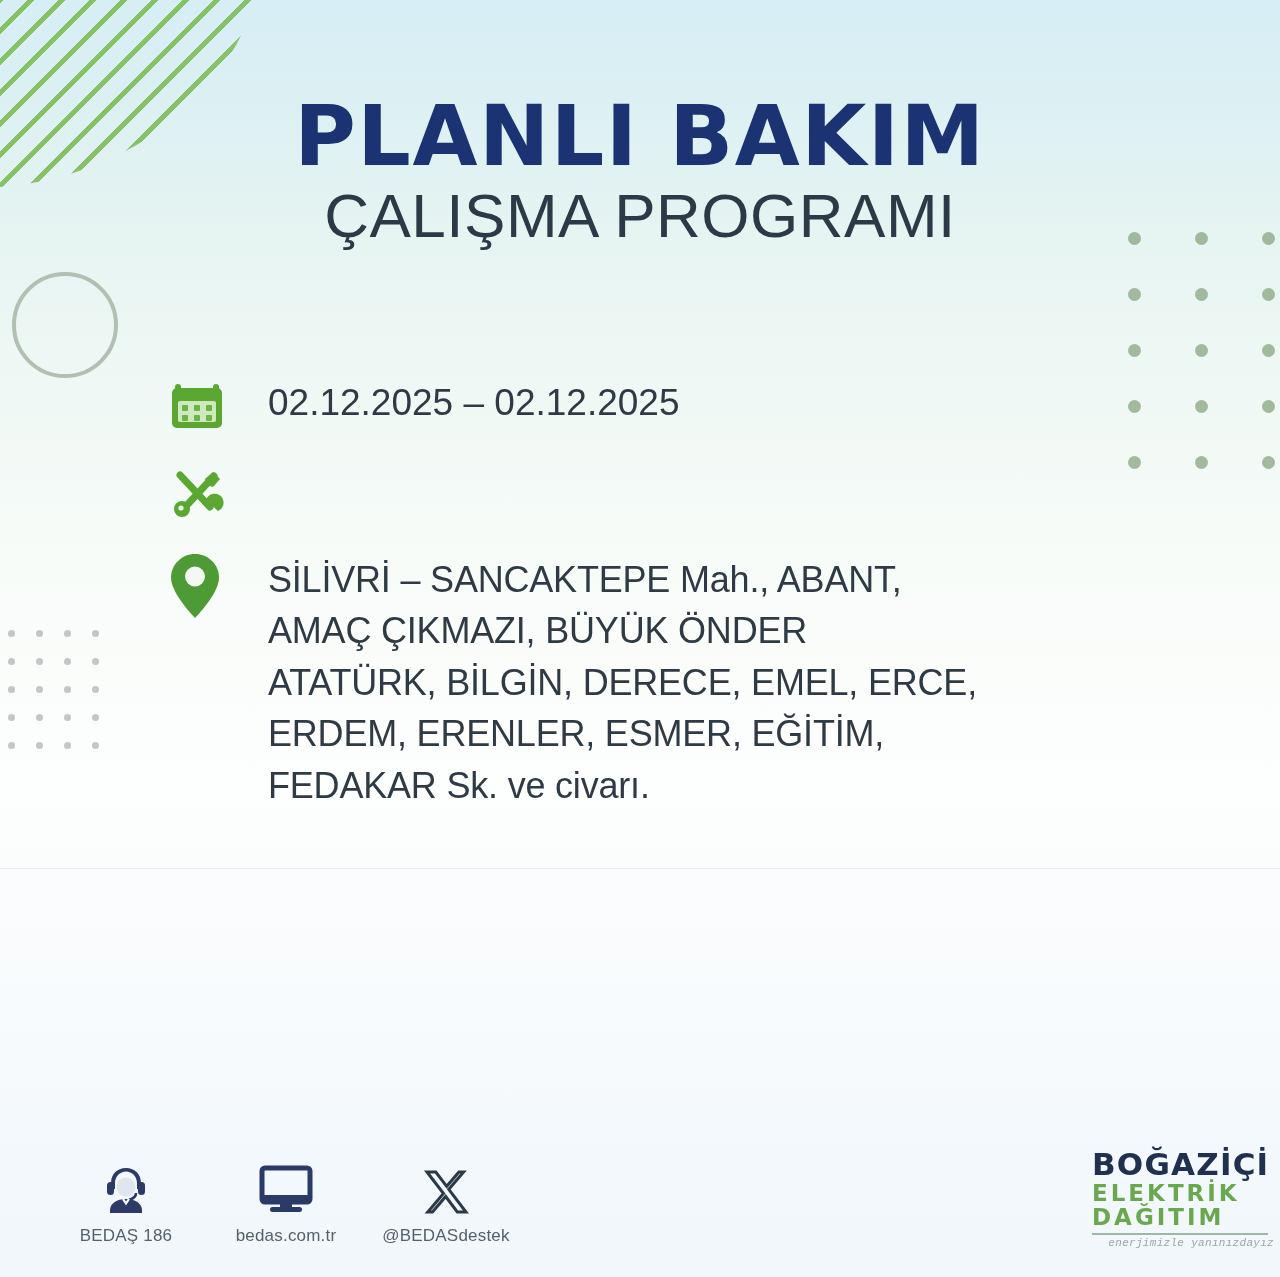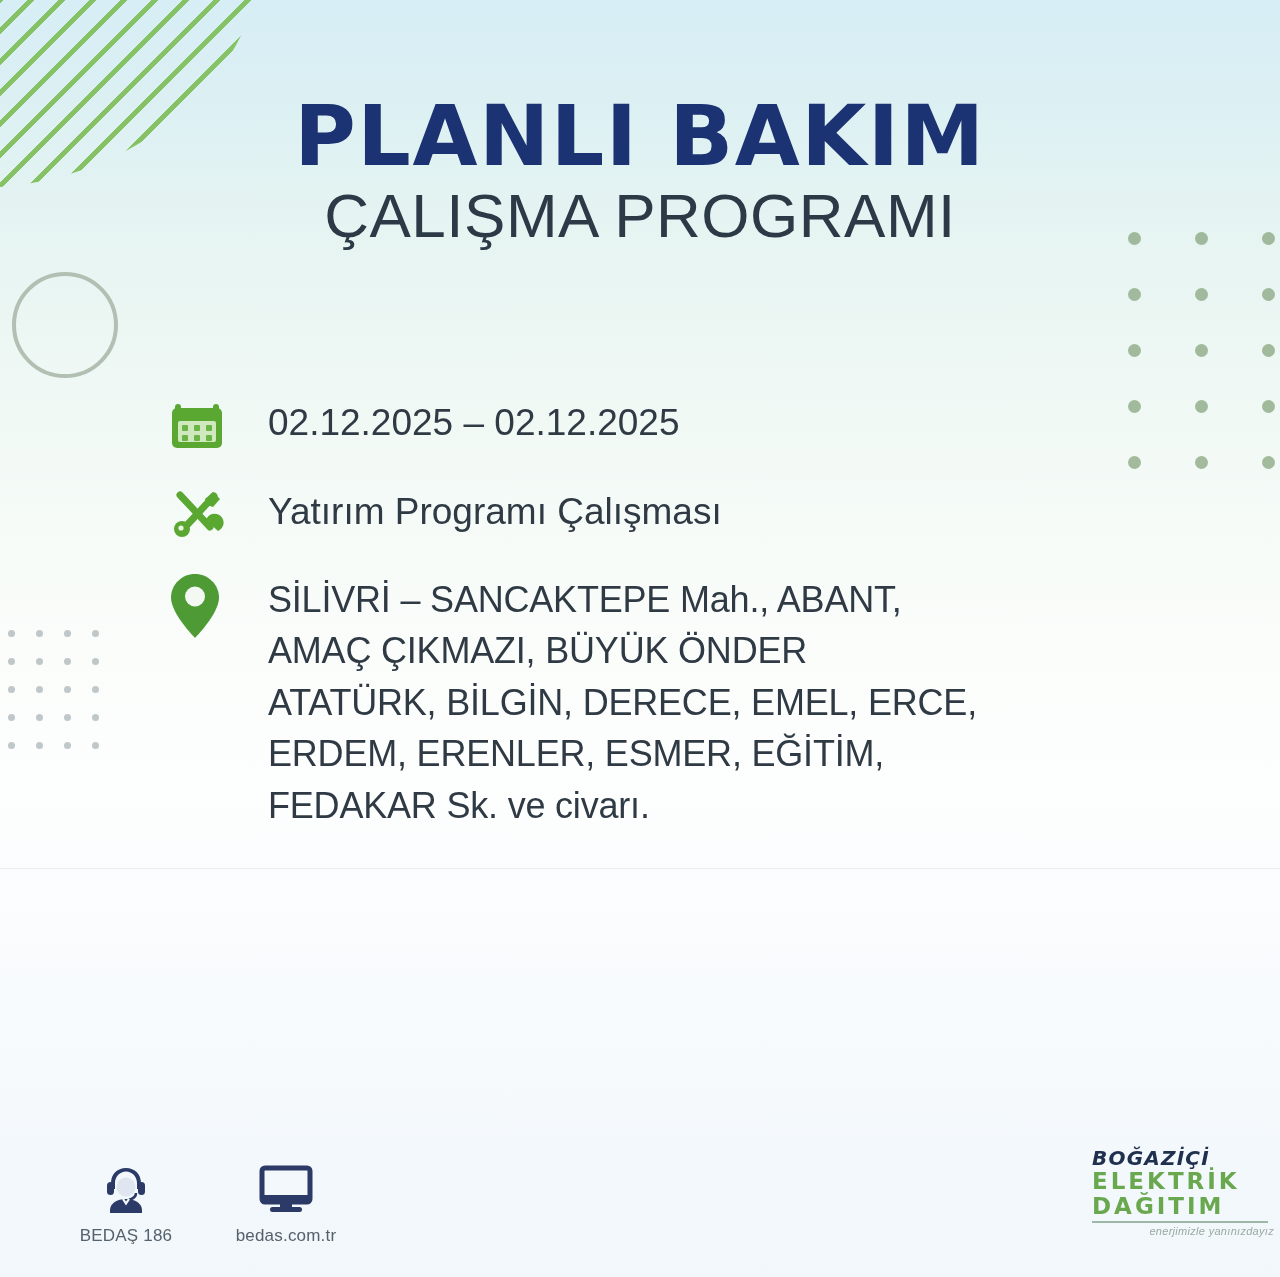"02.12.2025 – 02.12.2025" #info { top: 392px -> 372px }
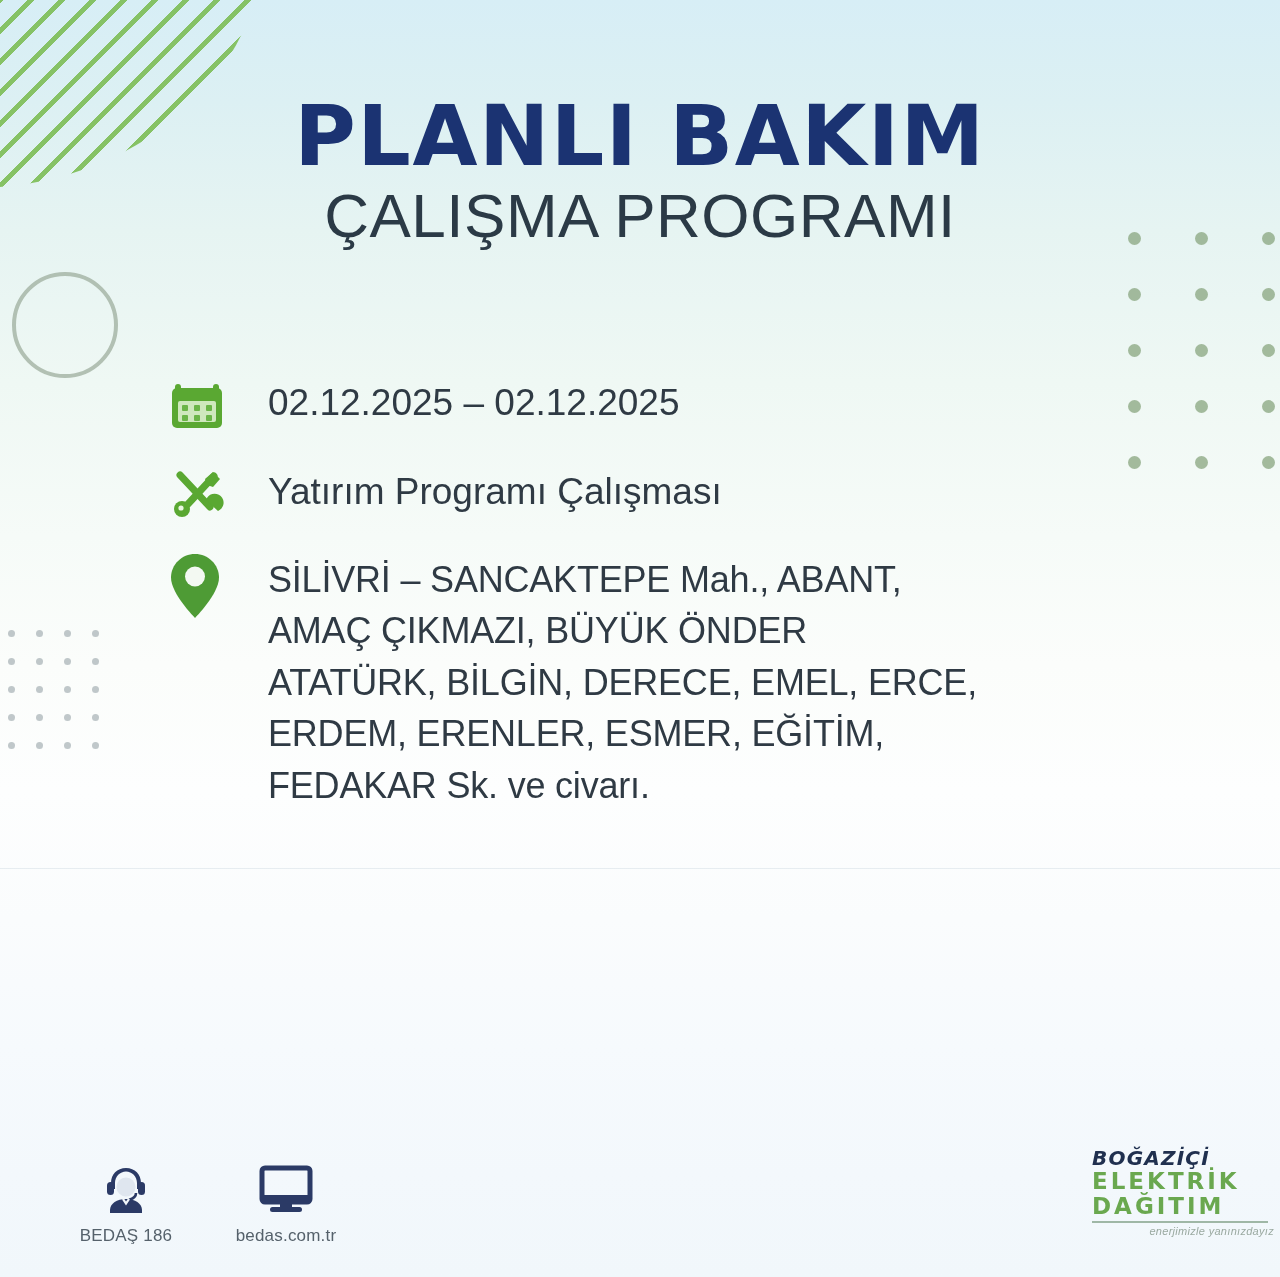"Yatırım Programı Çalışması" div.txt { html: <div>Yatırım Programı Çalışması</div> -> none }
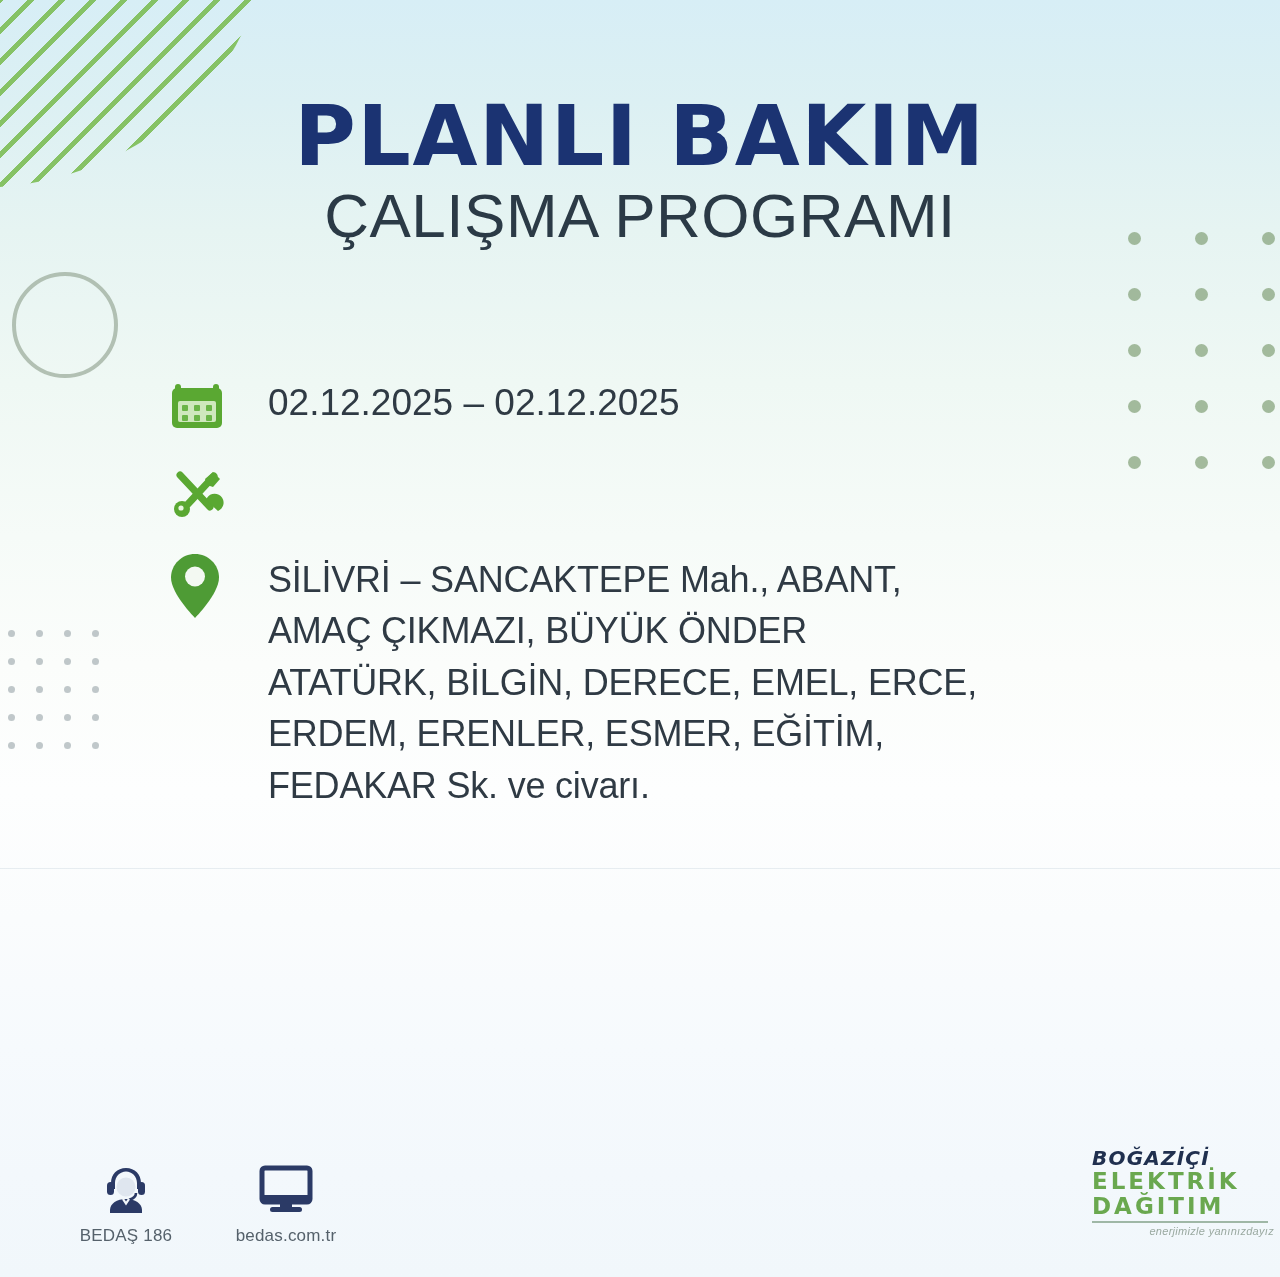"BOĞAZİÇİ" #brand .b1 { font-size: 20px -> 31px; font-style: italic -> none }
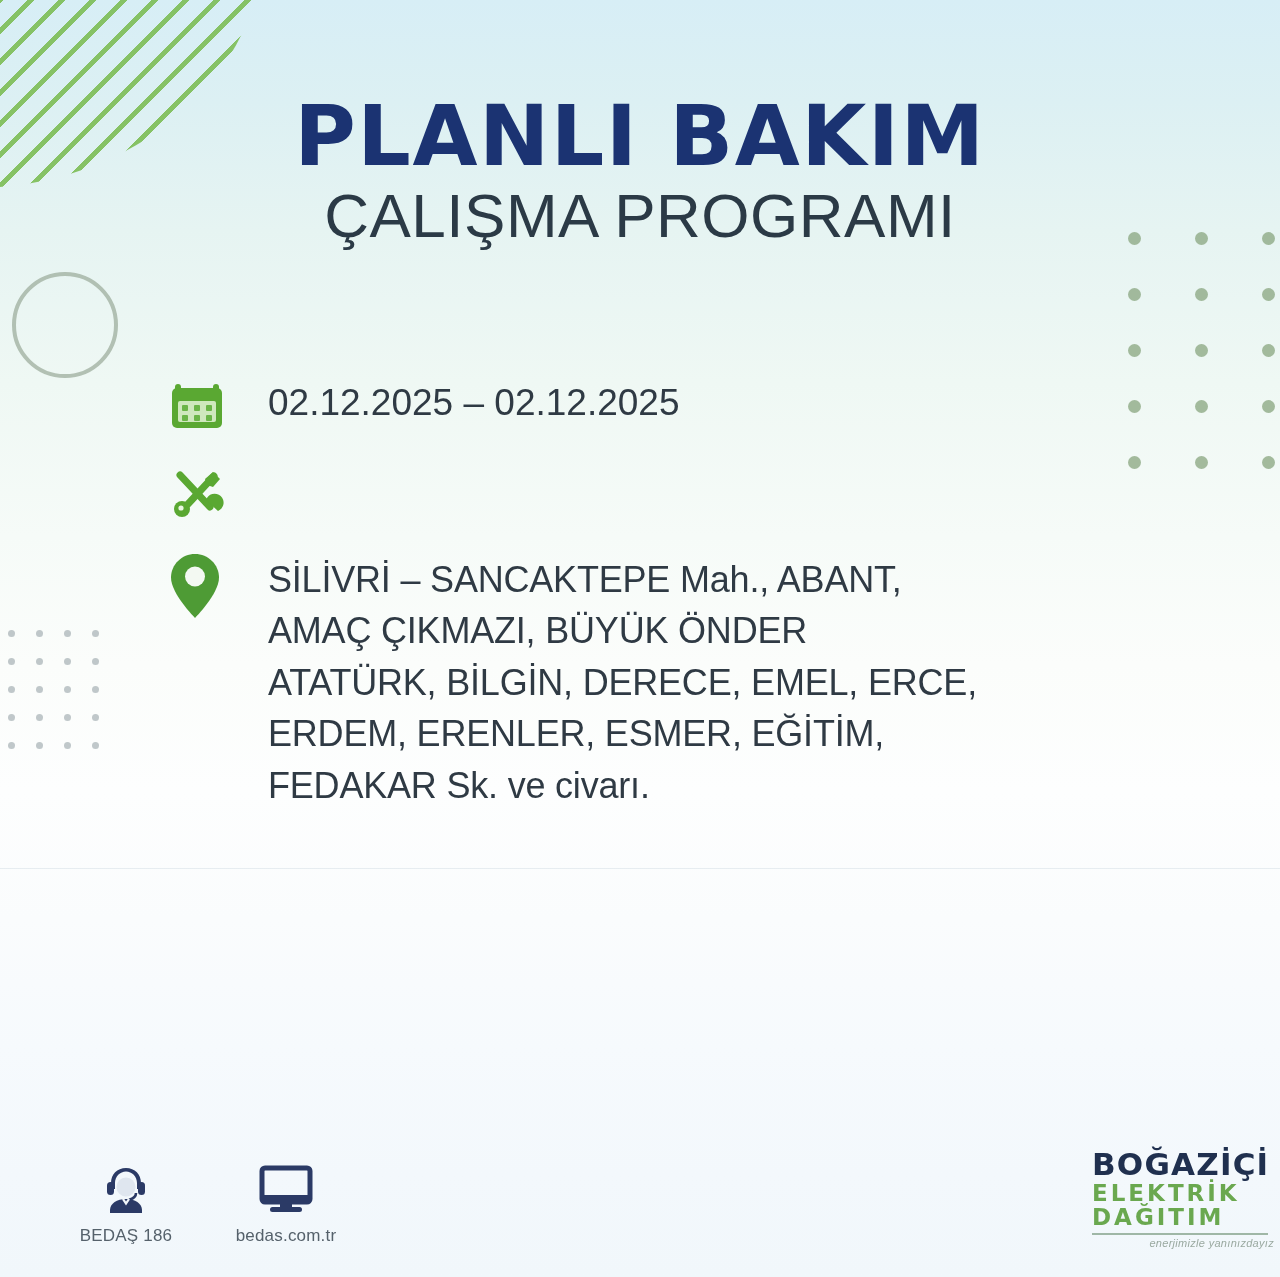"@BEDASdestek" div.flink { html: none -> <div> <div> <svg> <path></path> </svg> </div> <span>@BEDASdestek</span> </div> }
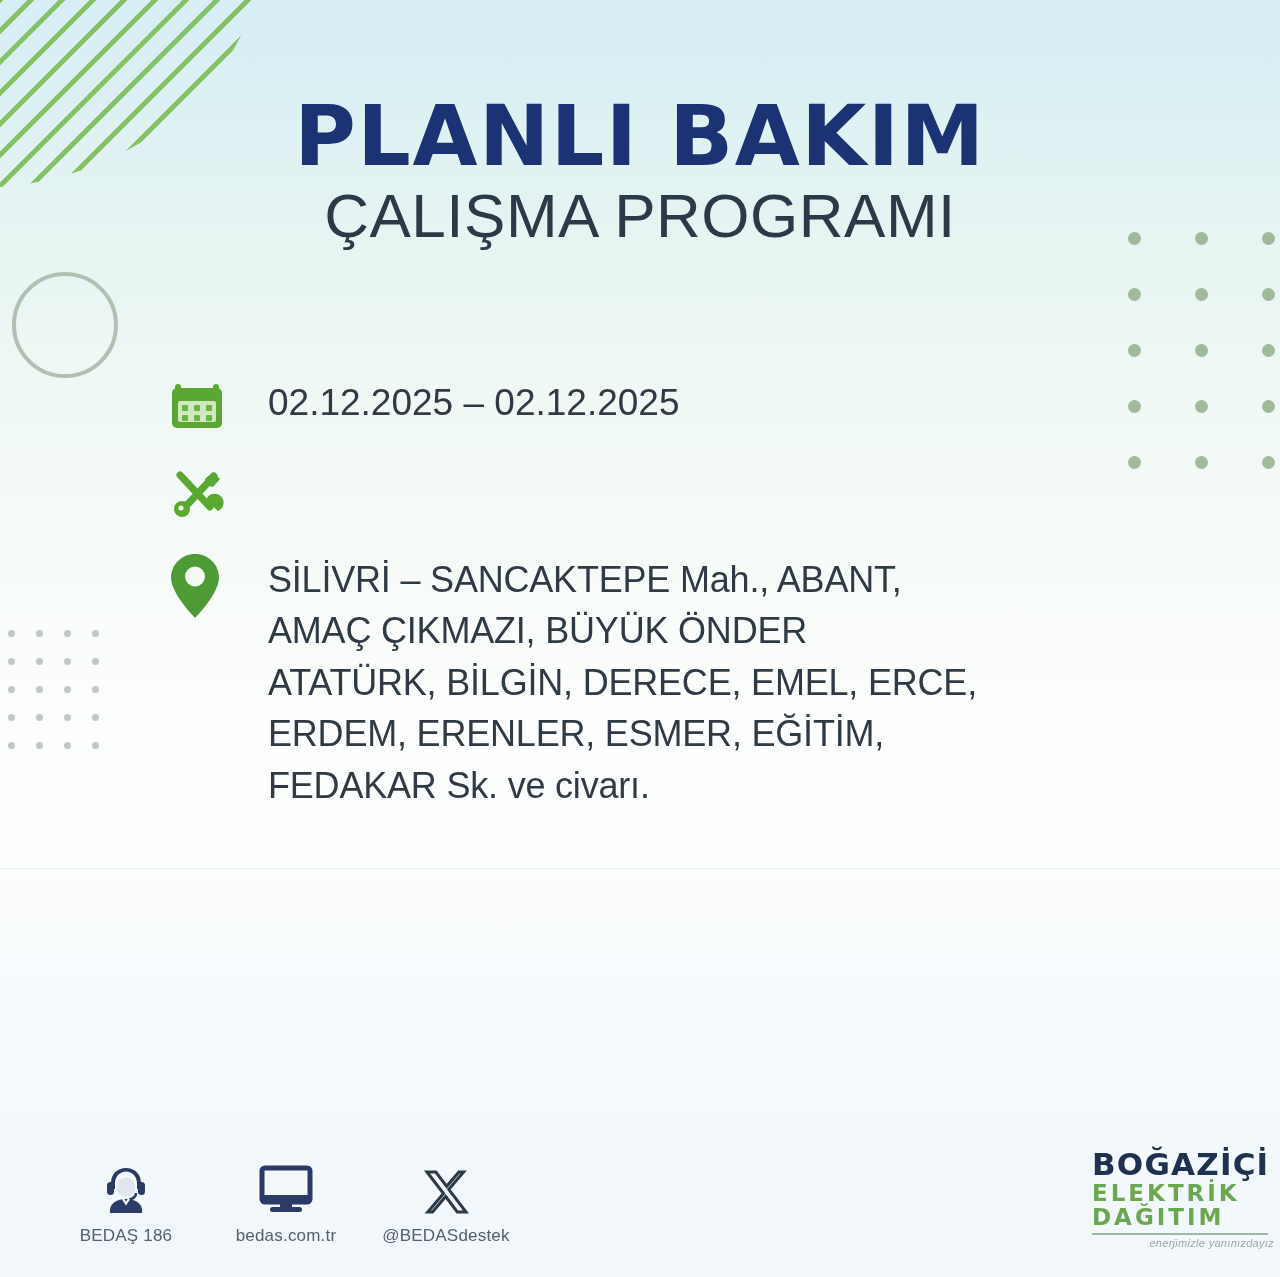"enerjimizle yanınızdayız" #brand .b4 { font-family: Liberation Sans, sans-serif -> Liberation Mono, monospace }
